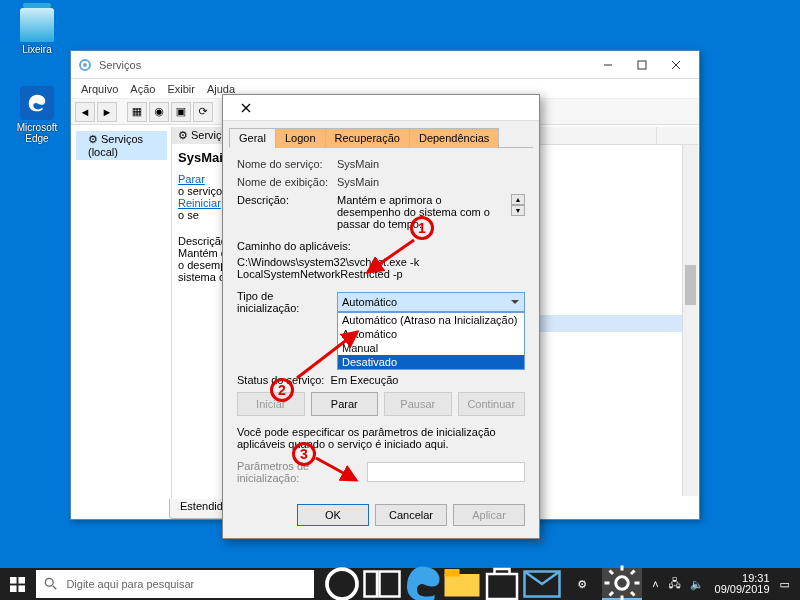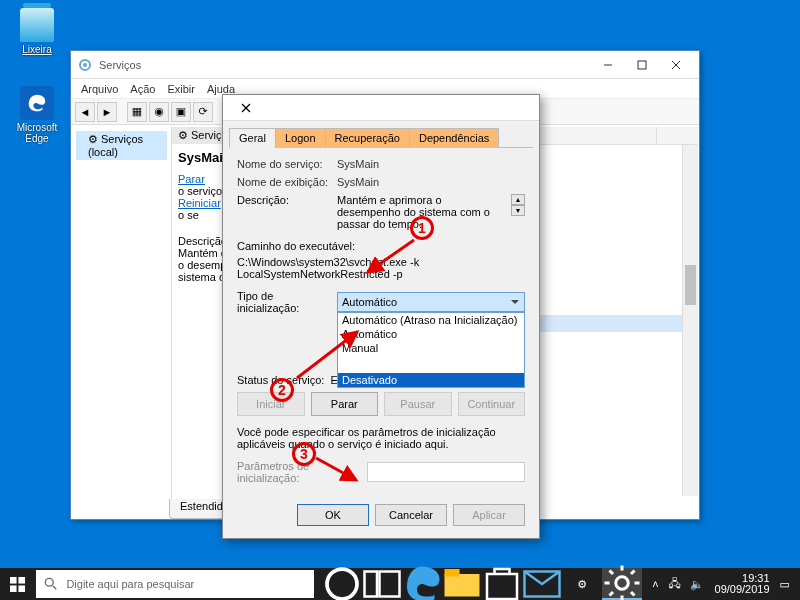"Lixeira" div.desktop-icon { text-decoration: underline -> none }
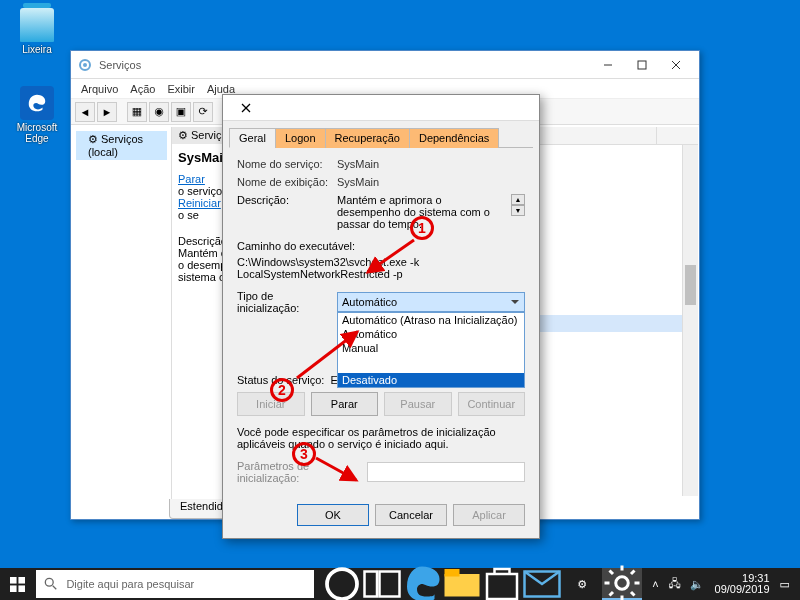"Caminho do executável:" div { text: executável -> aplicáveis }
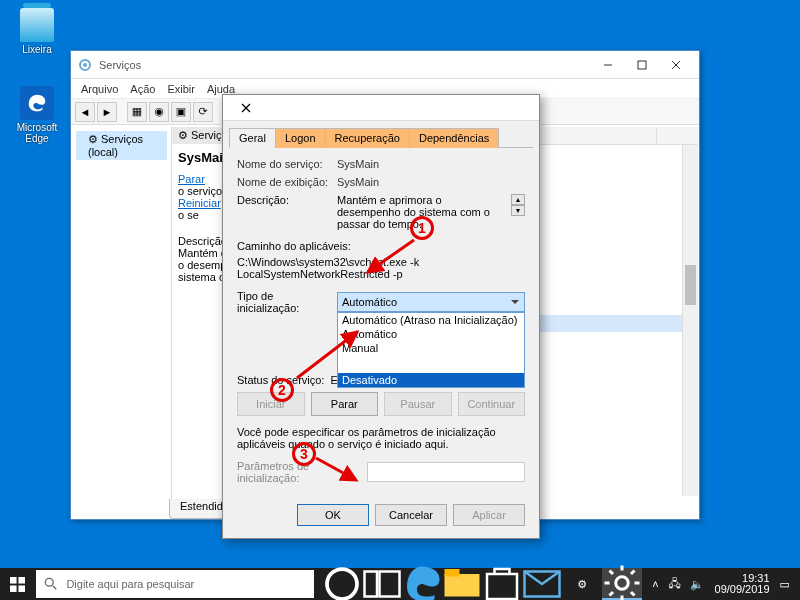"Desativado" .combo-list .hl { margin-top: 18px -> none }
